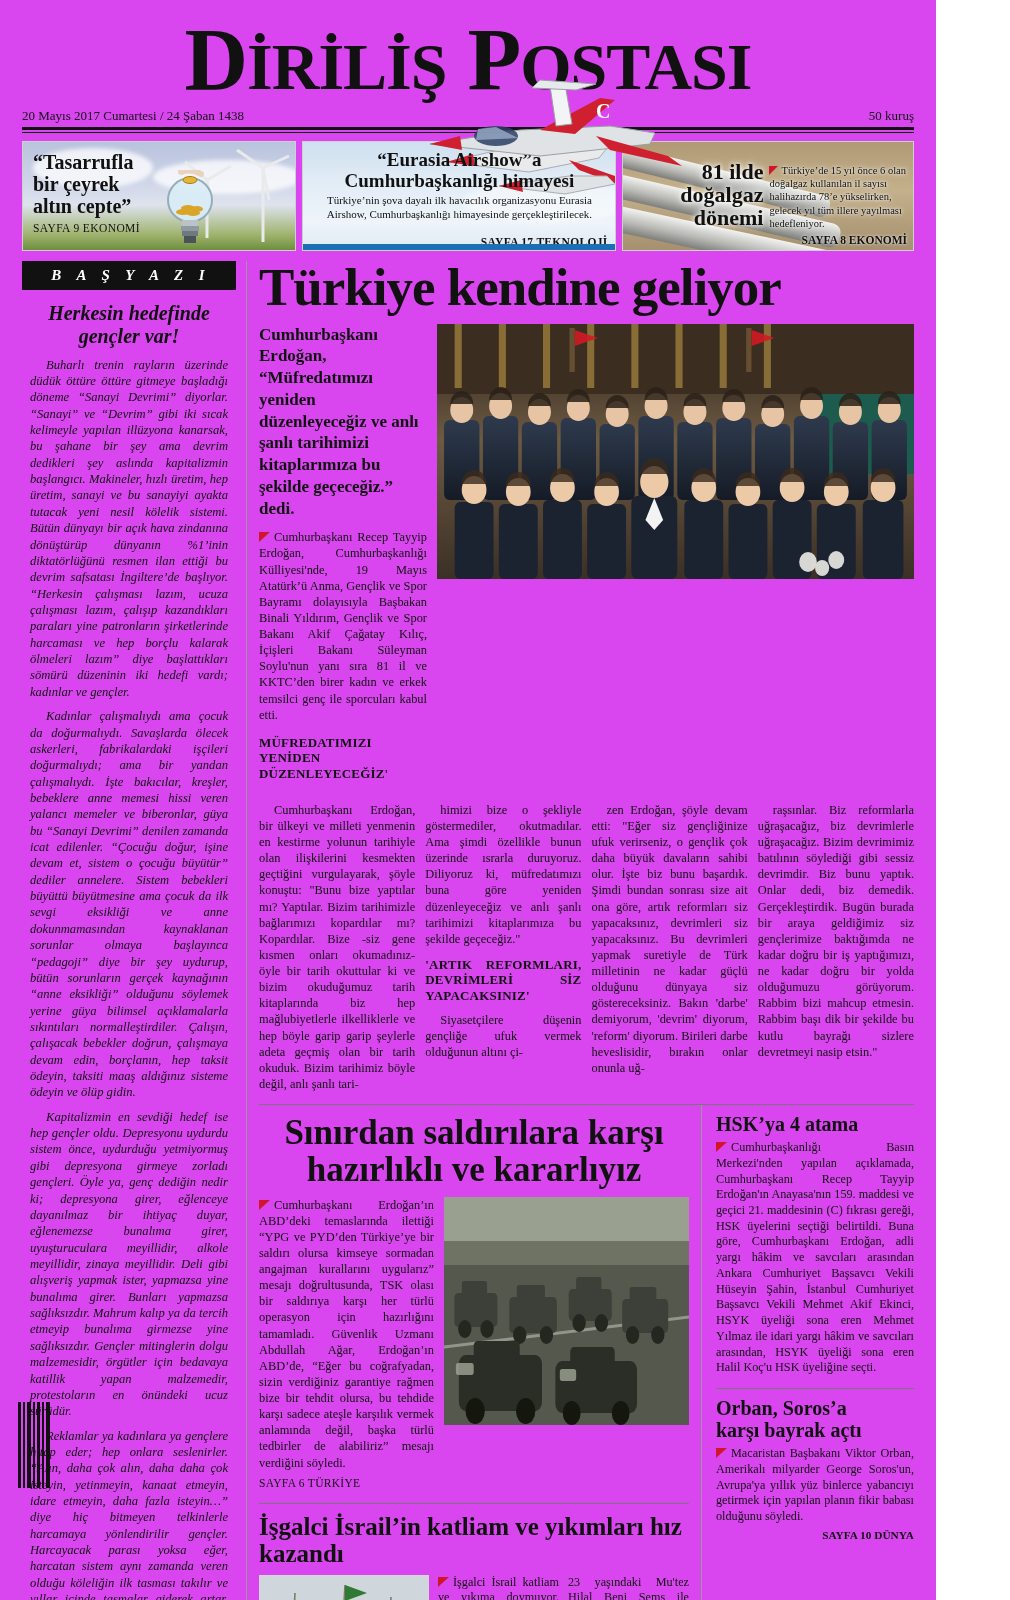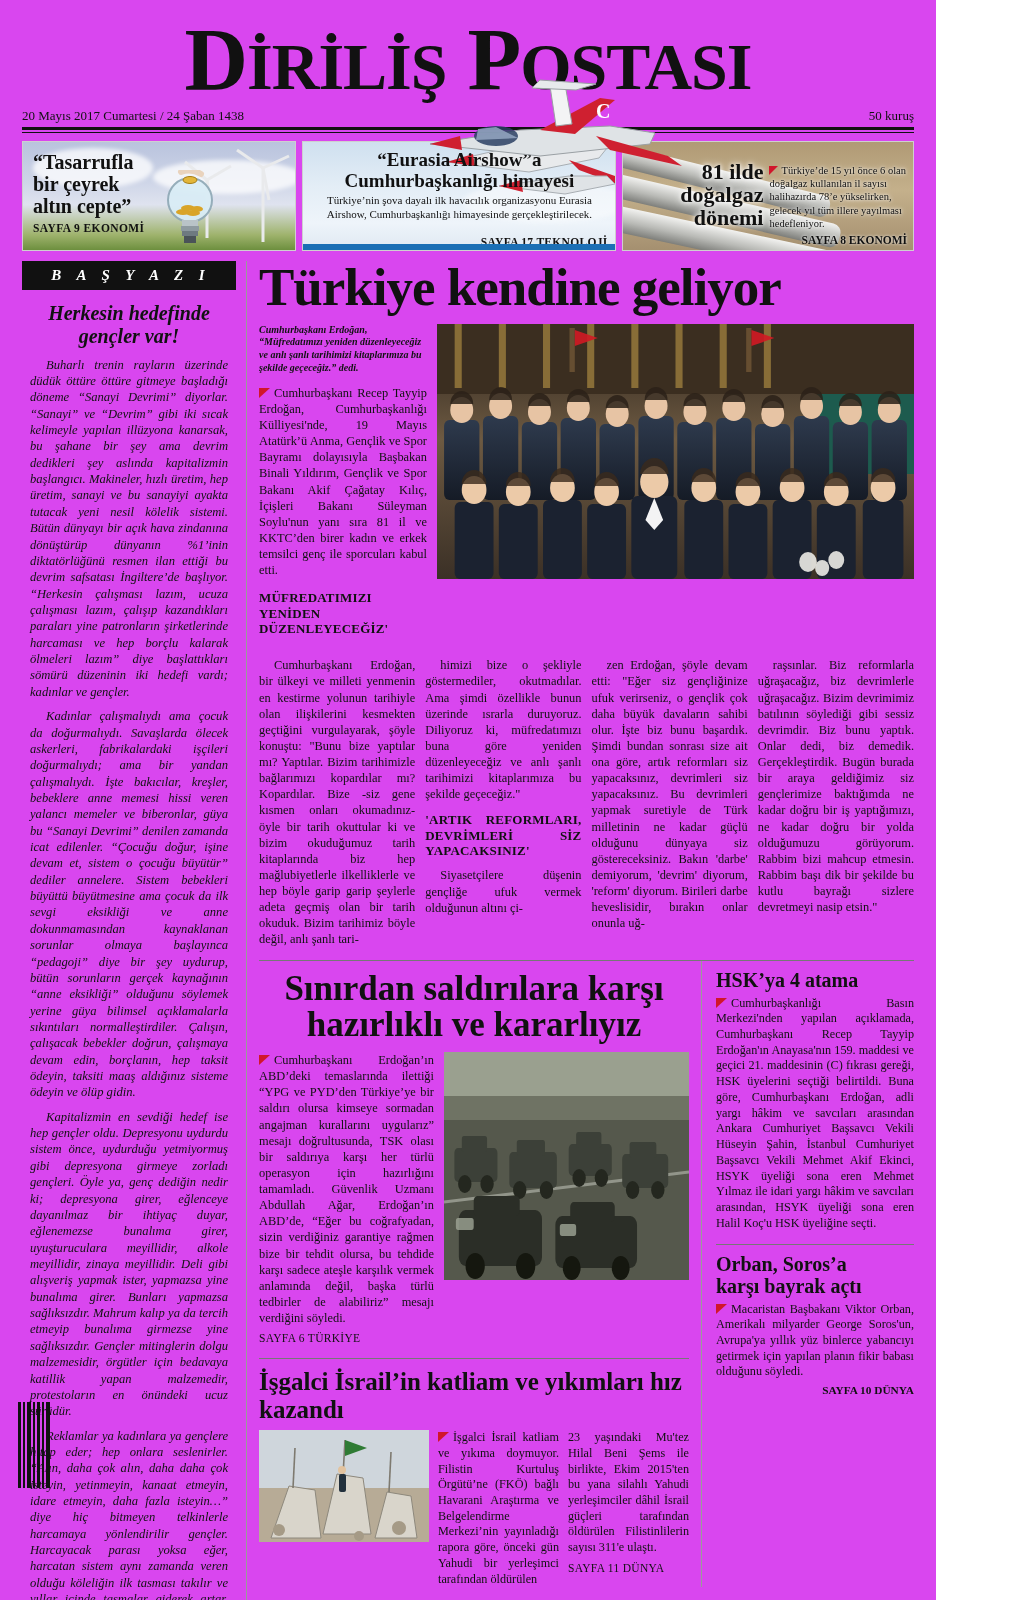"SAYFA 9 EKONOMİ" .promo1-k { font-weight: 700 -> 400 }
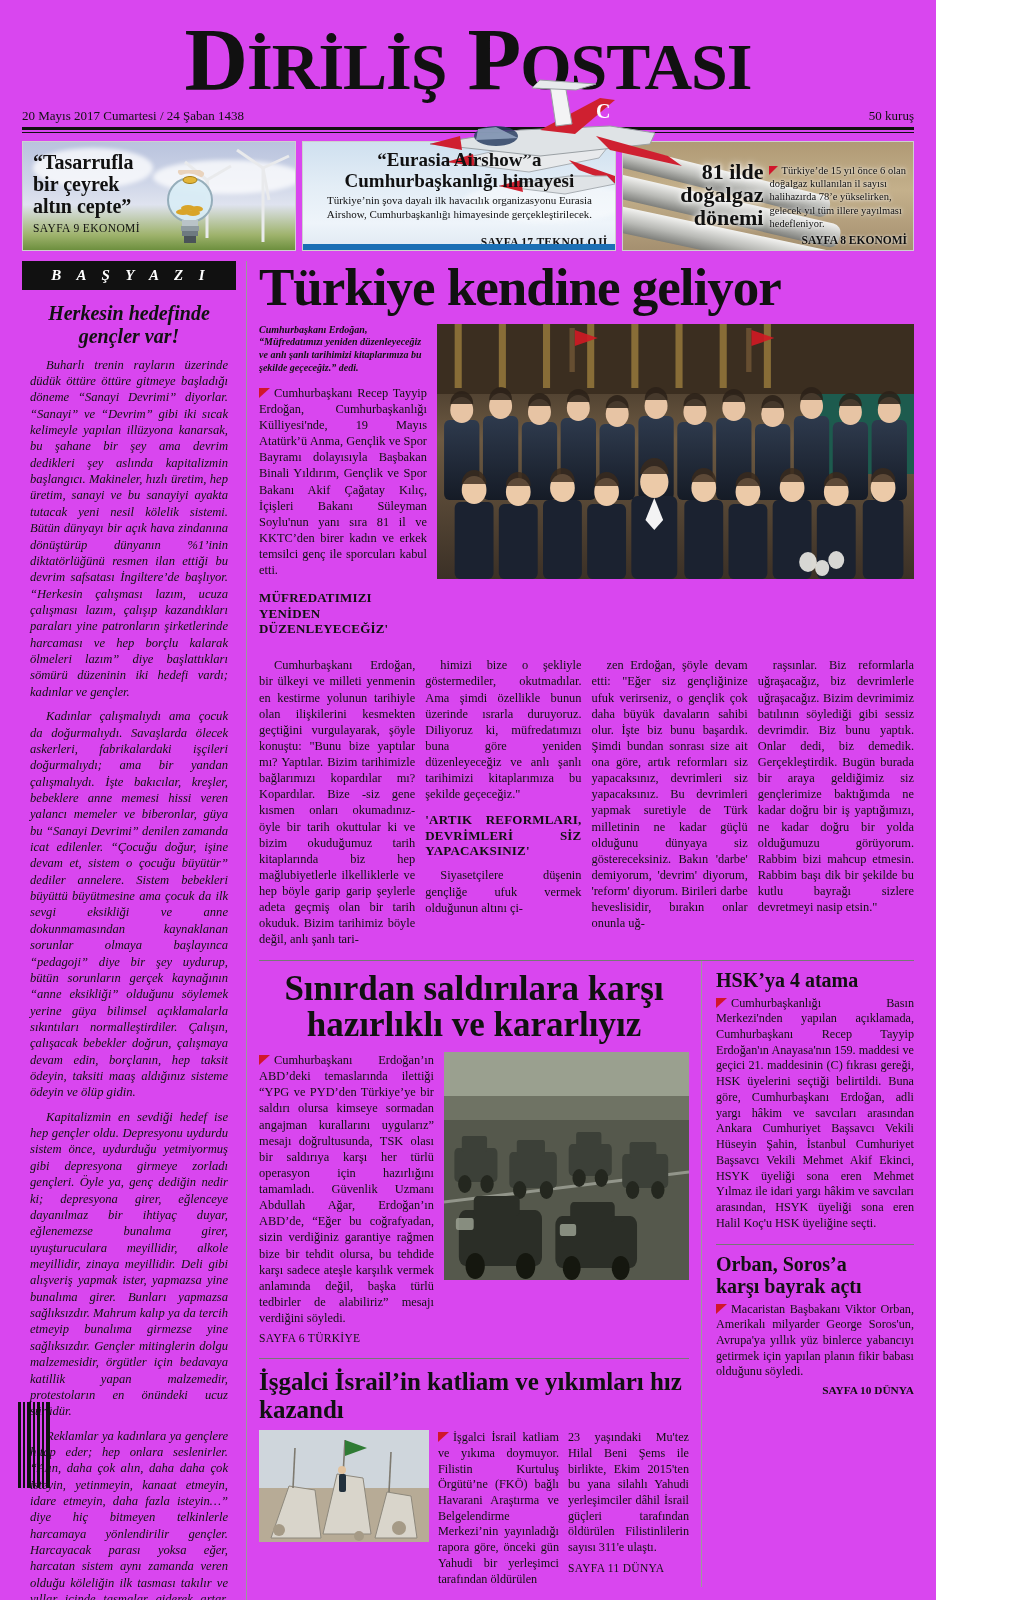"Cumhurbaşkanı Erdoğan, “Müfredatımızı" .deck-bold { font-size: 10px -> 17px; font-style: italic -> none }
